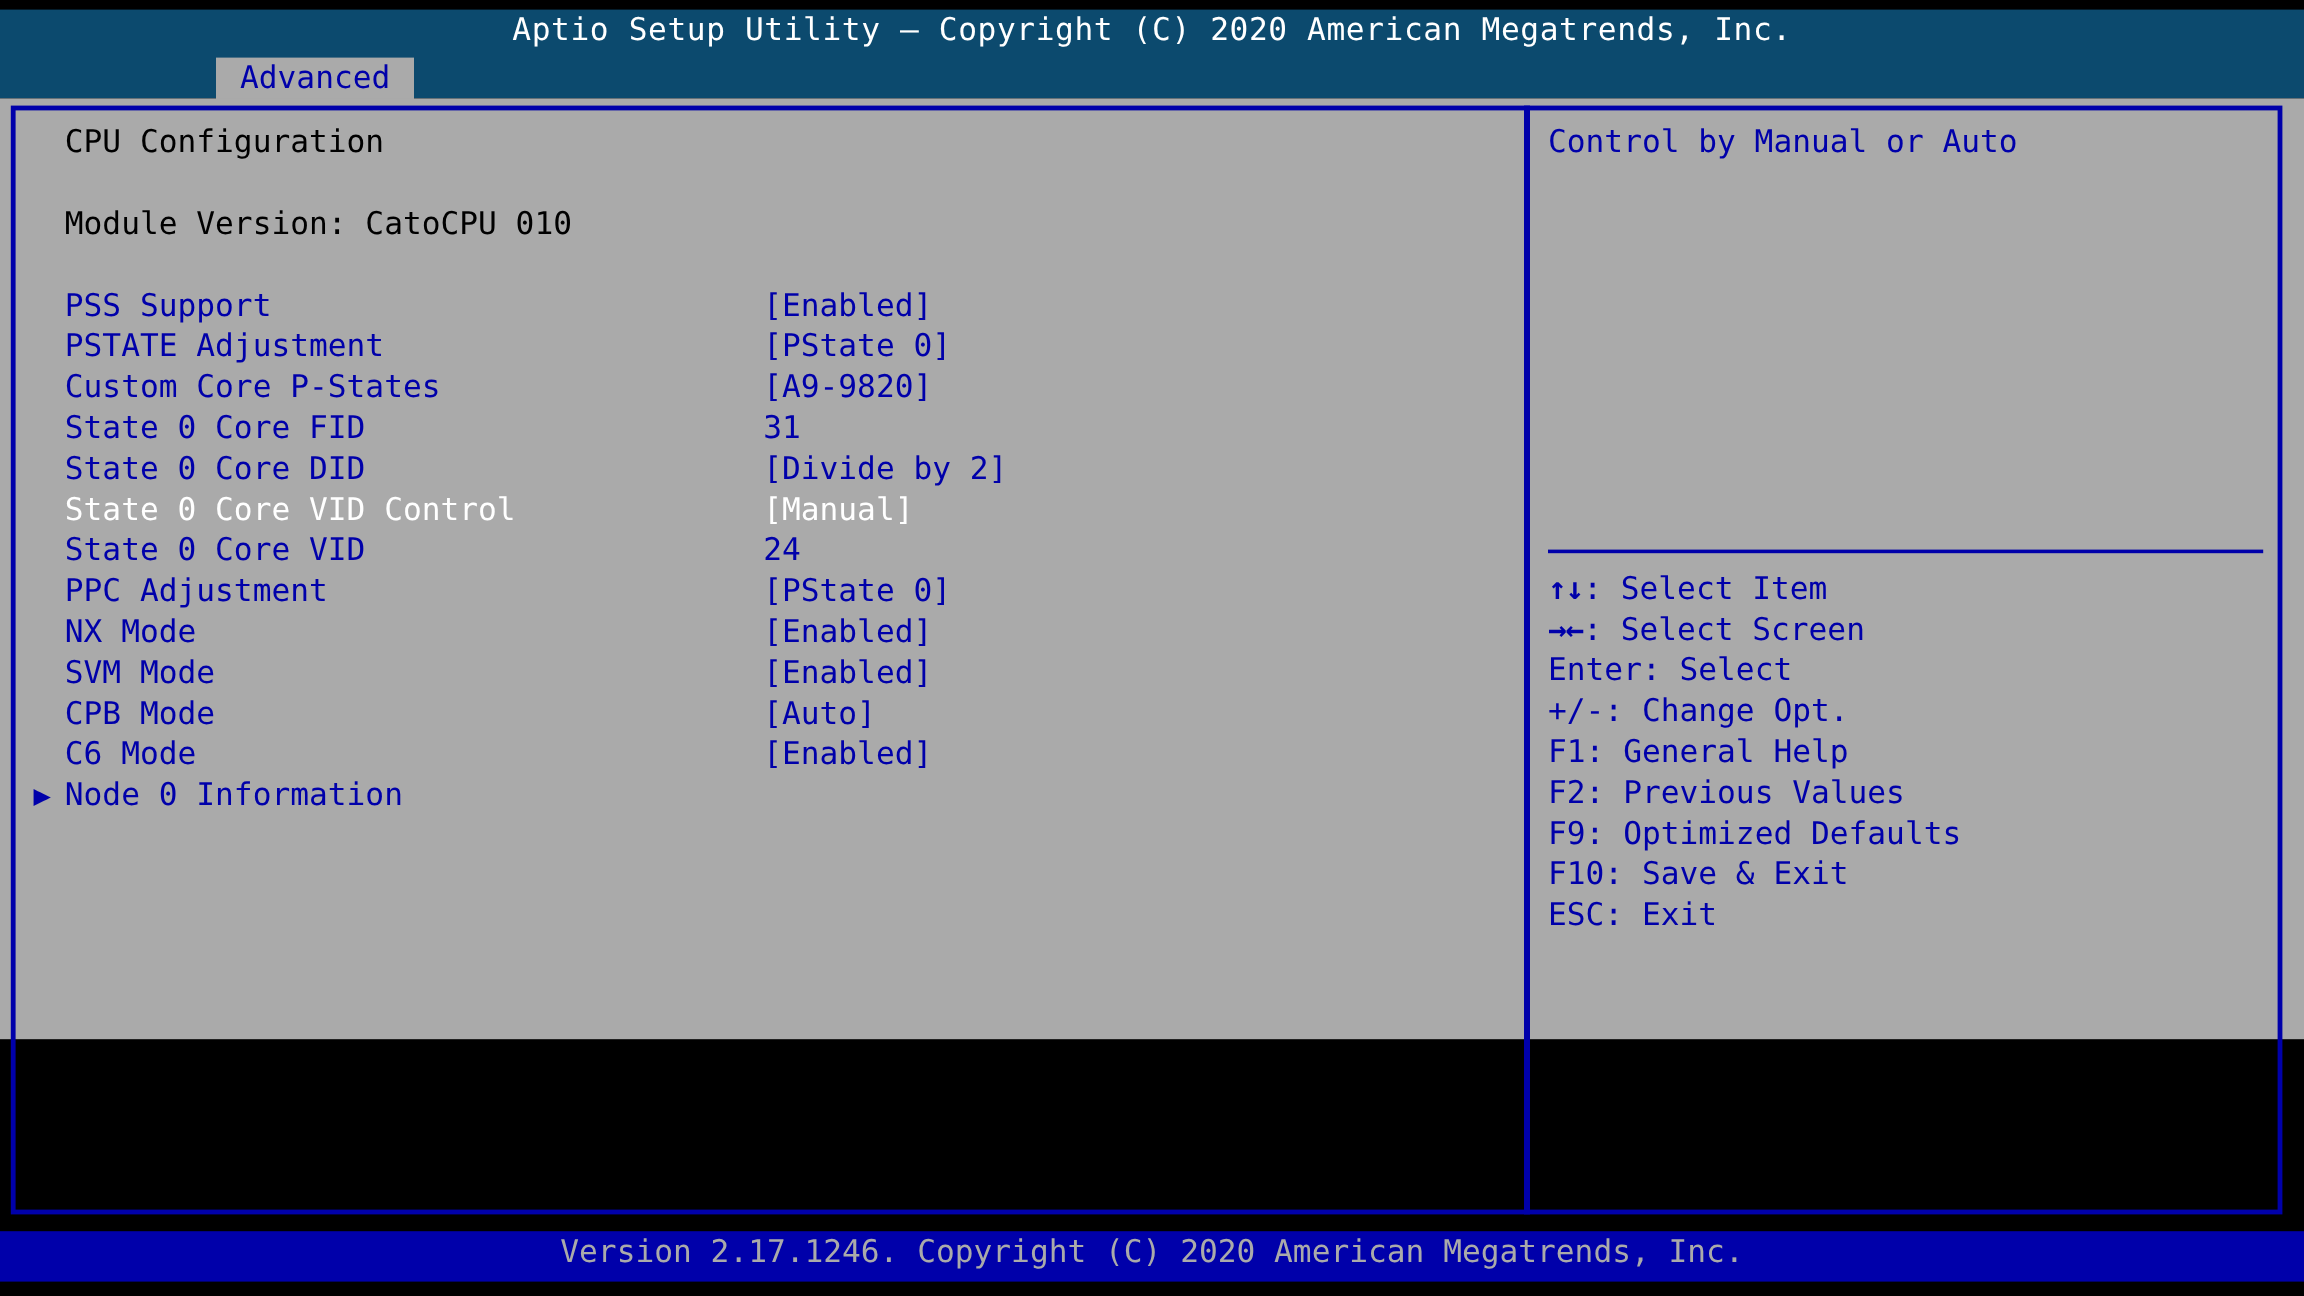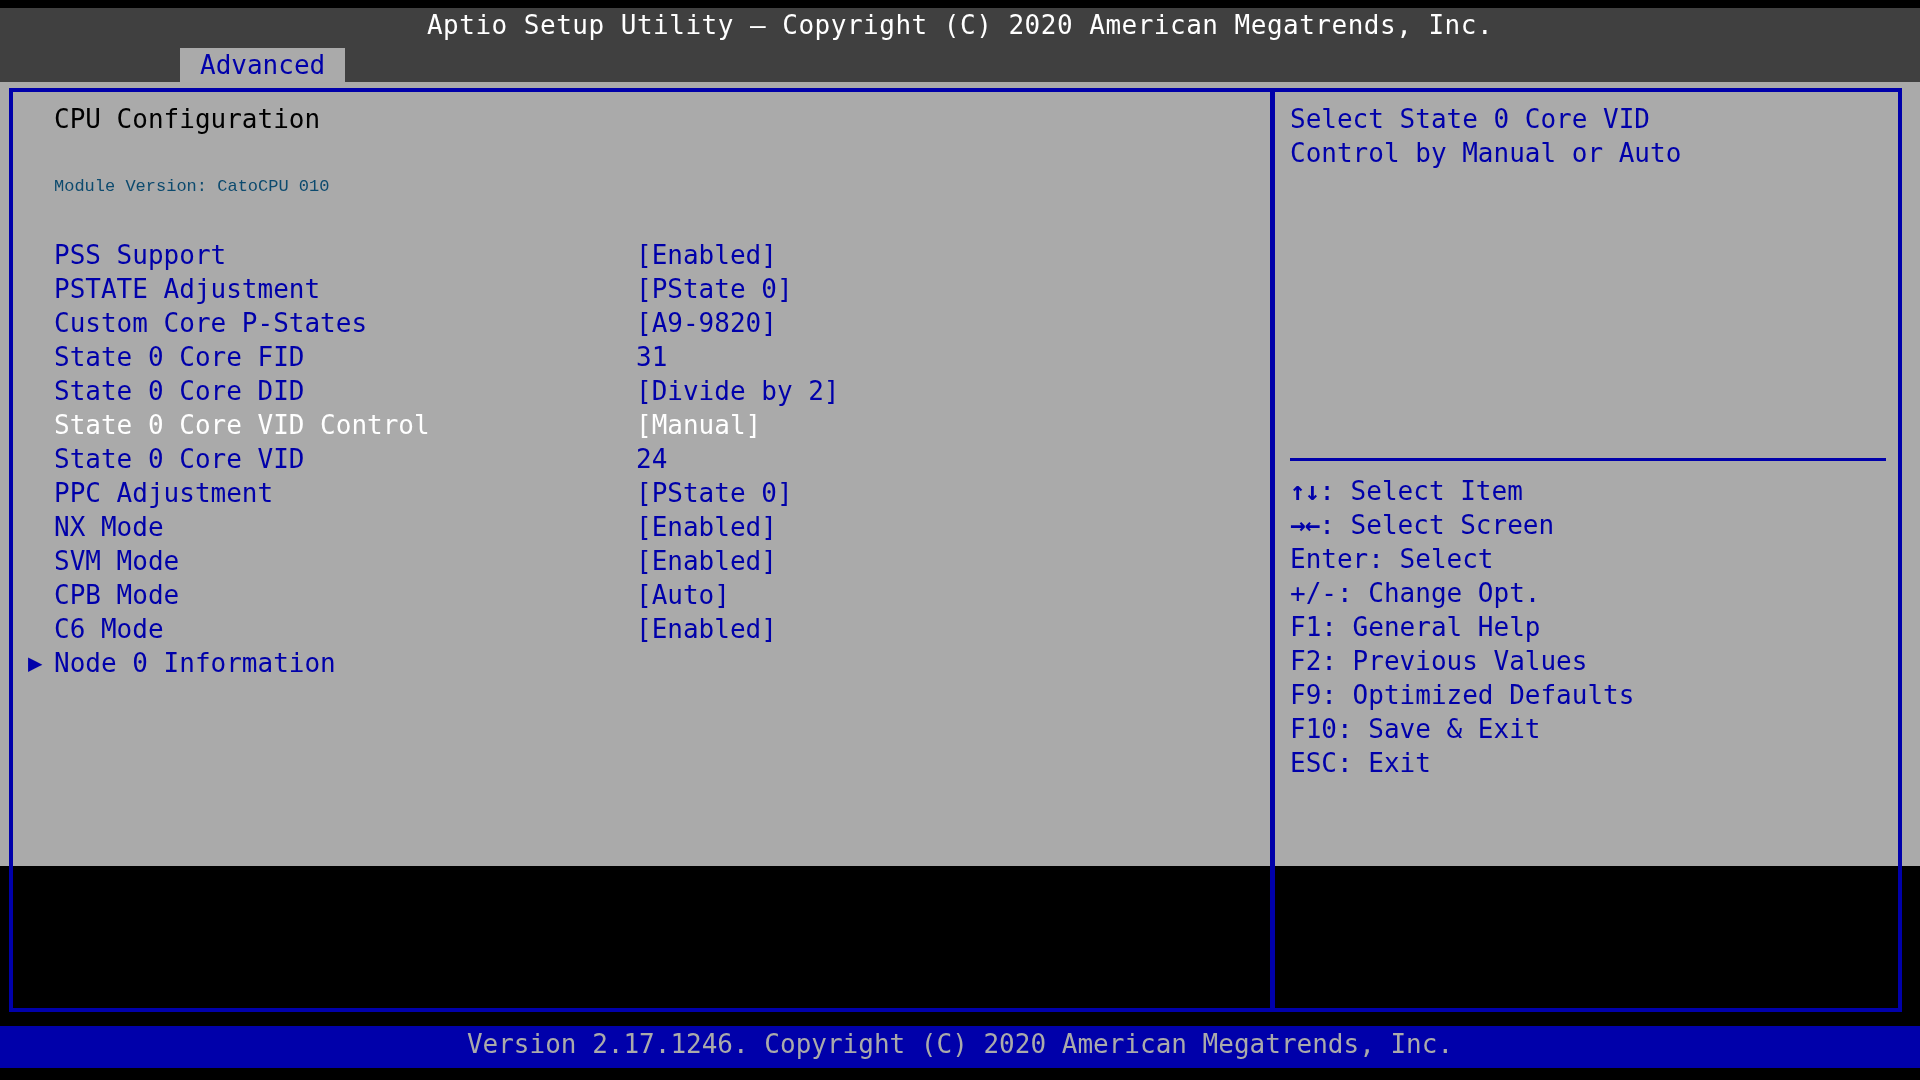"Aptio Setup Utility – Copyright" .titlebar { background: #404040 -> #0c4a6e }
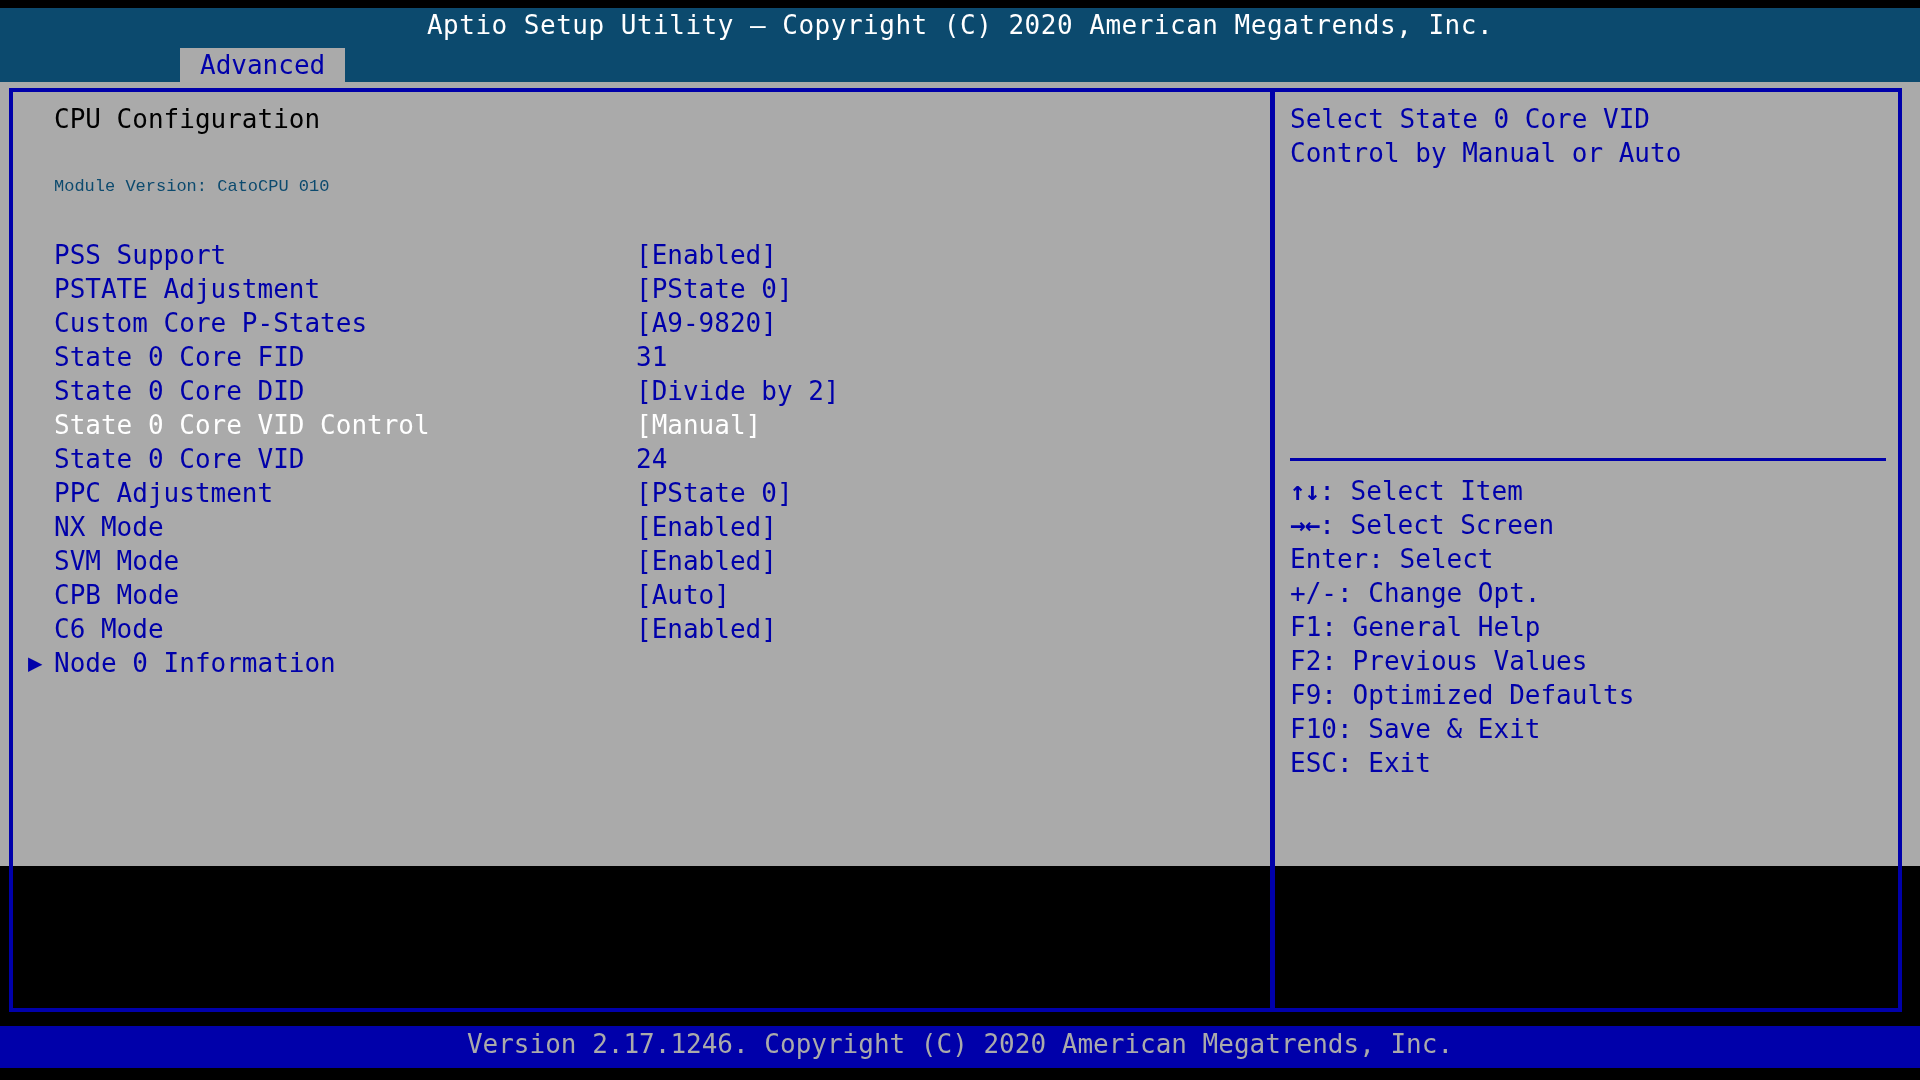"Select State 0 Core VID" div.help-line { html: <div>Select State 0 Core VID</div> -> none }
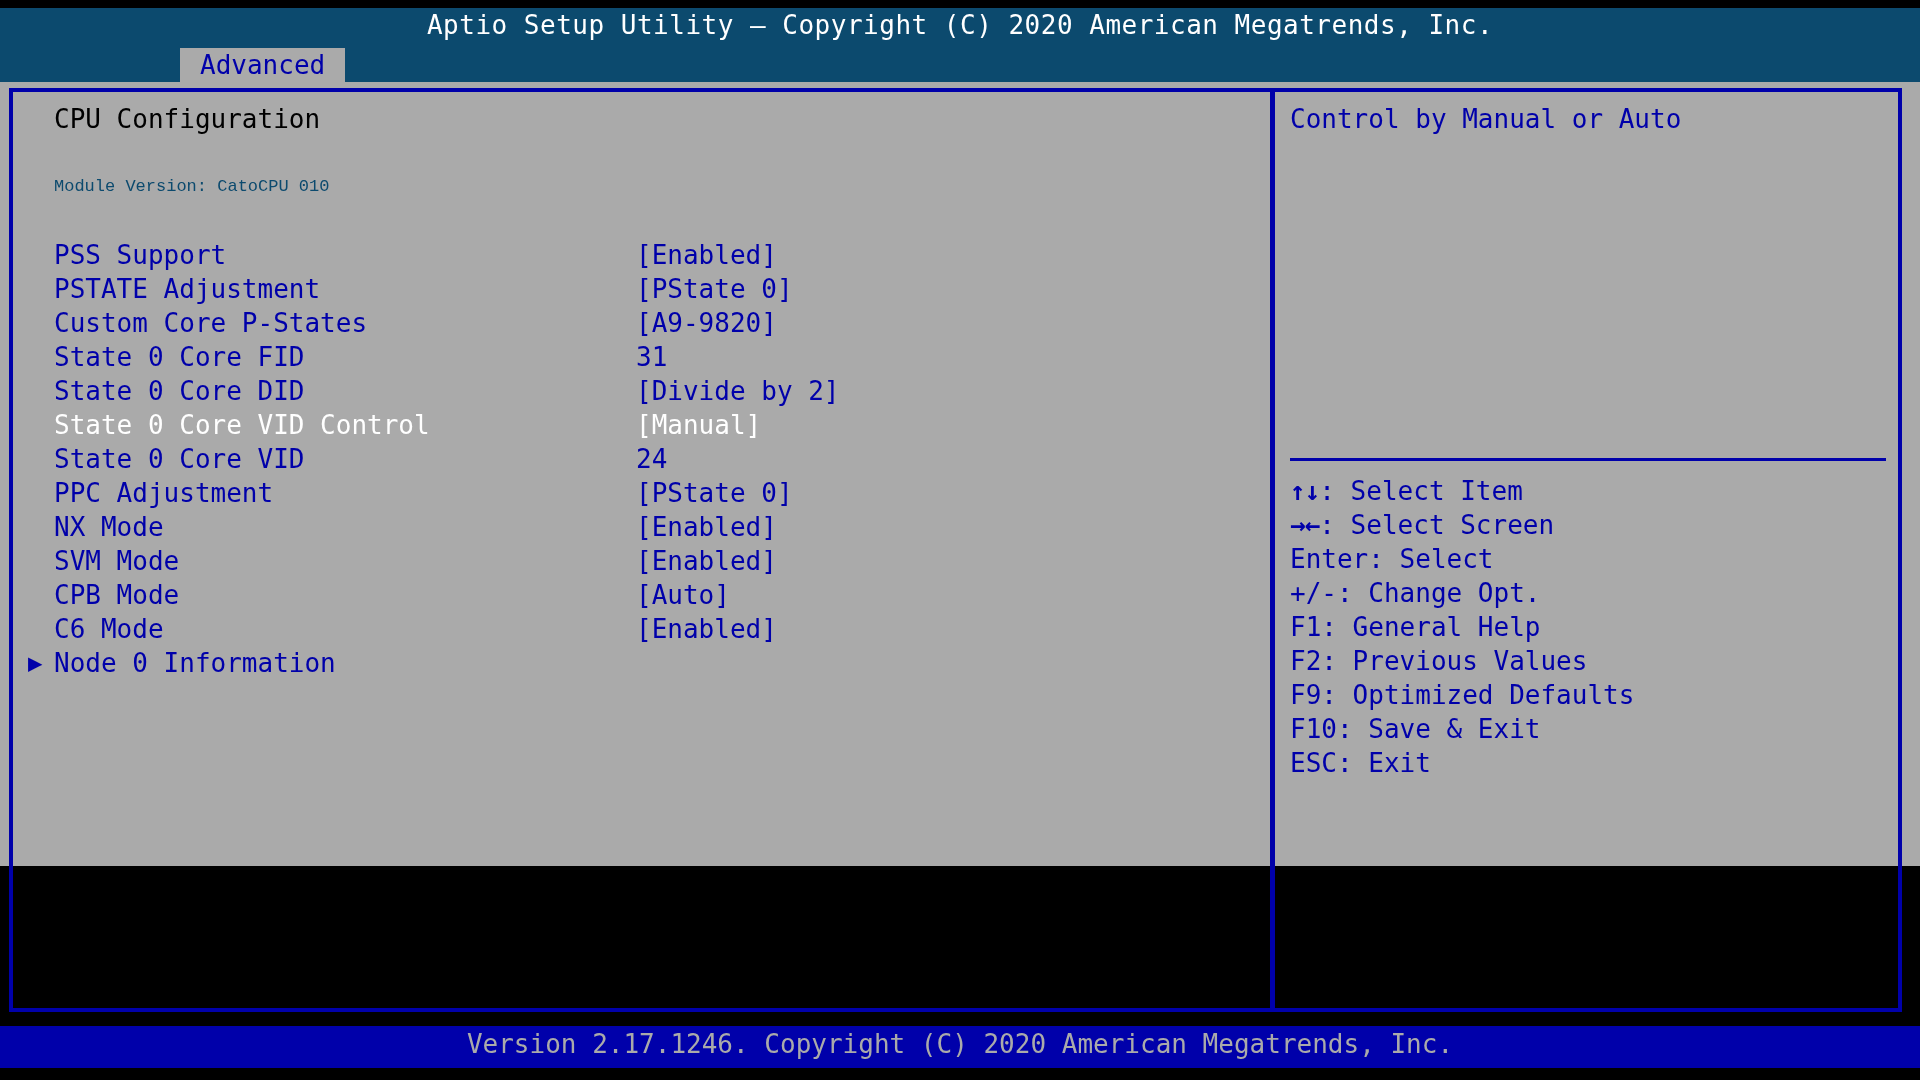"Module Version: CatoCPU 010" .info-row { color: #0c4a6e -> #000000; font-family: Liberation Mono, monospace -> none; font-size: 17px -> 26px }
